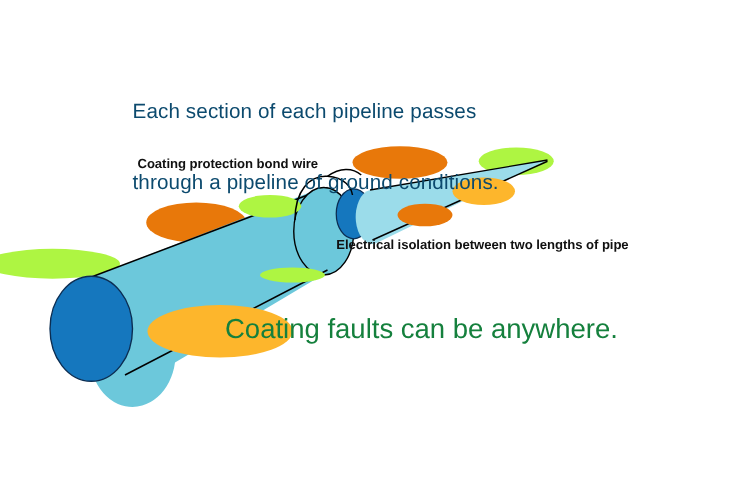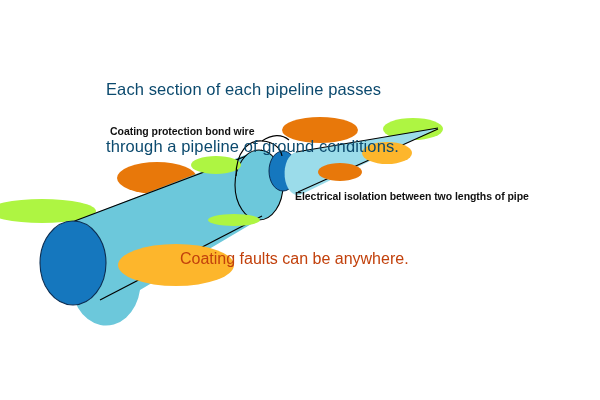"Electrical isolation between two lengths" #label-isolation { left: 295px -> 269px }
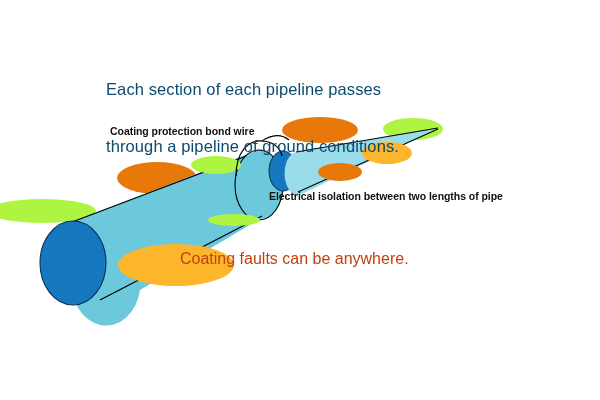"Coating faults can be anywhere." #label-coating { color: #c2410c -> #15803d; font-size: 16px -> 22px }
